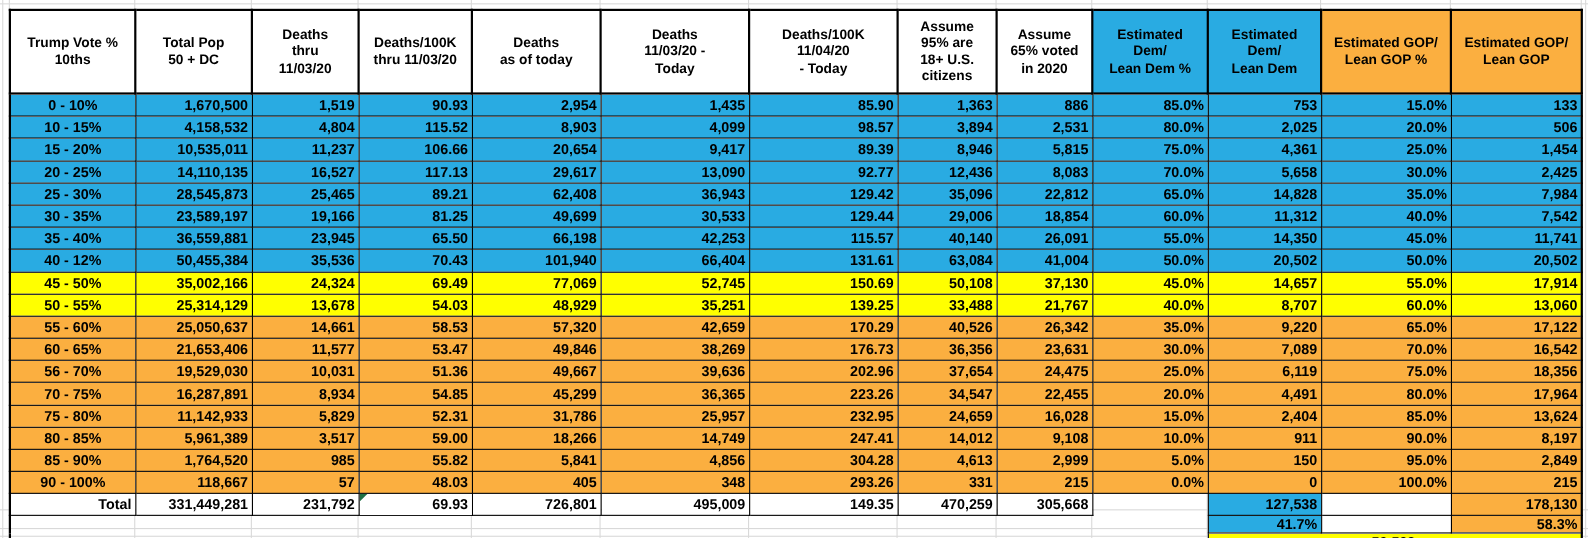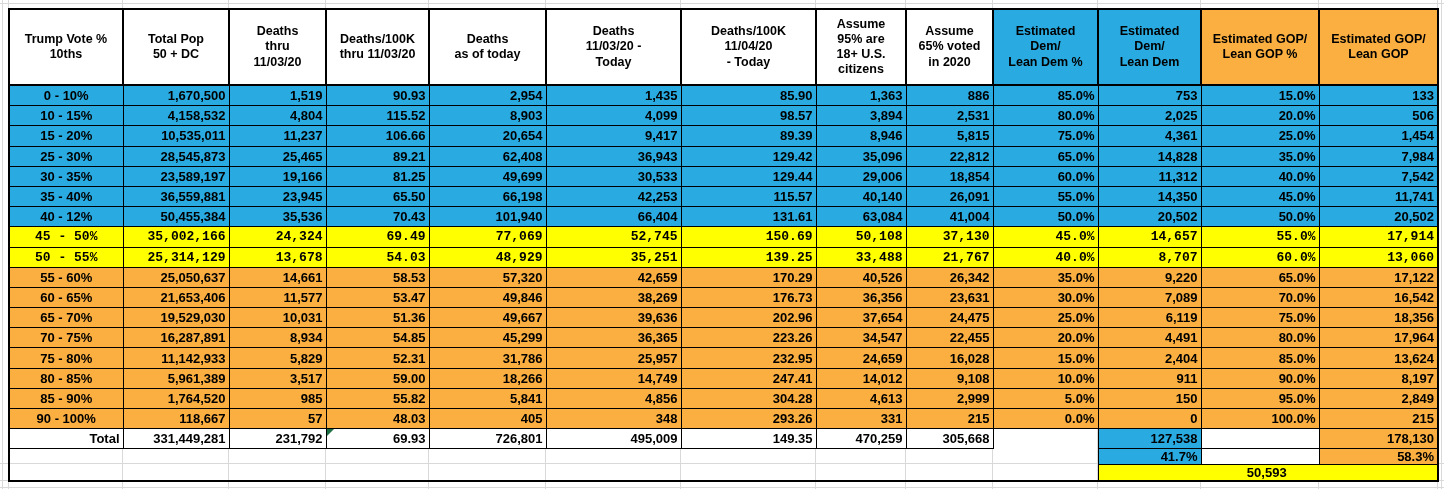"20 - 25%" tr.band-blue { html: none -> <tr> <td>20 - 25%</td> <td>14,110,135</td> <td>16,527</td> <td>117.13</td> <td>29,617</td> <td>13,090</td> <td>92.77</td> <td>12,436</td> <td>8,083</td> <td>70.0%</td> <td>5,658</td> <td>30.0%</td> <td>2,425</td> </tr> }
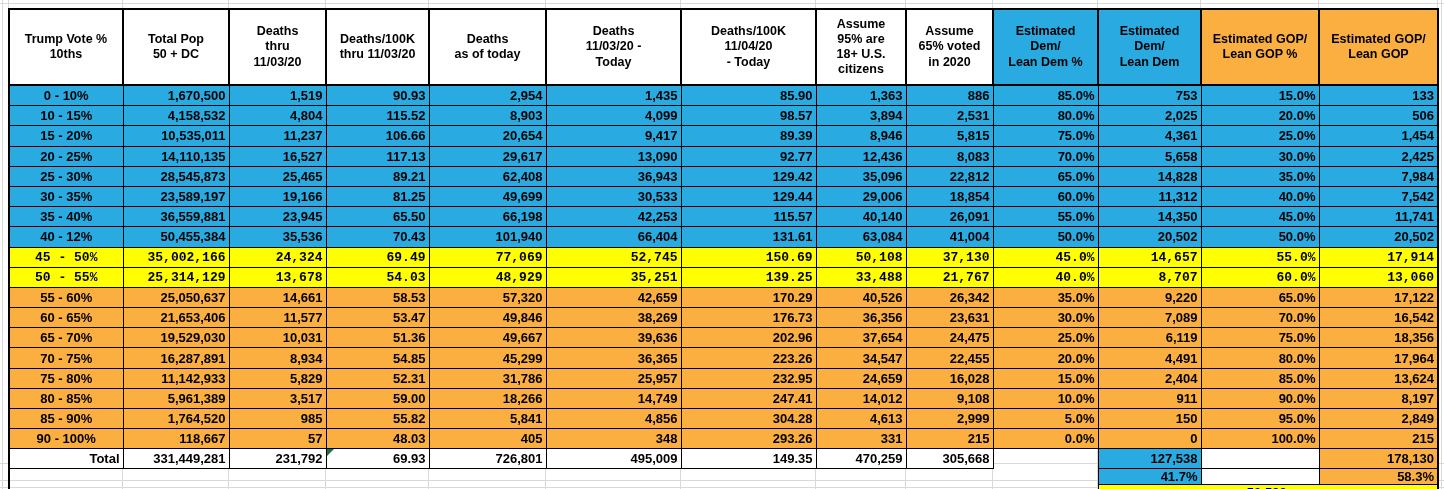"45 - 50%" tr.band-yellow td { font-family: Liberation Mono, monospace -> none }
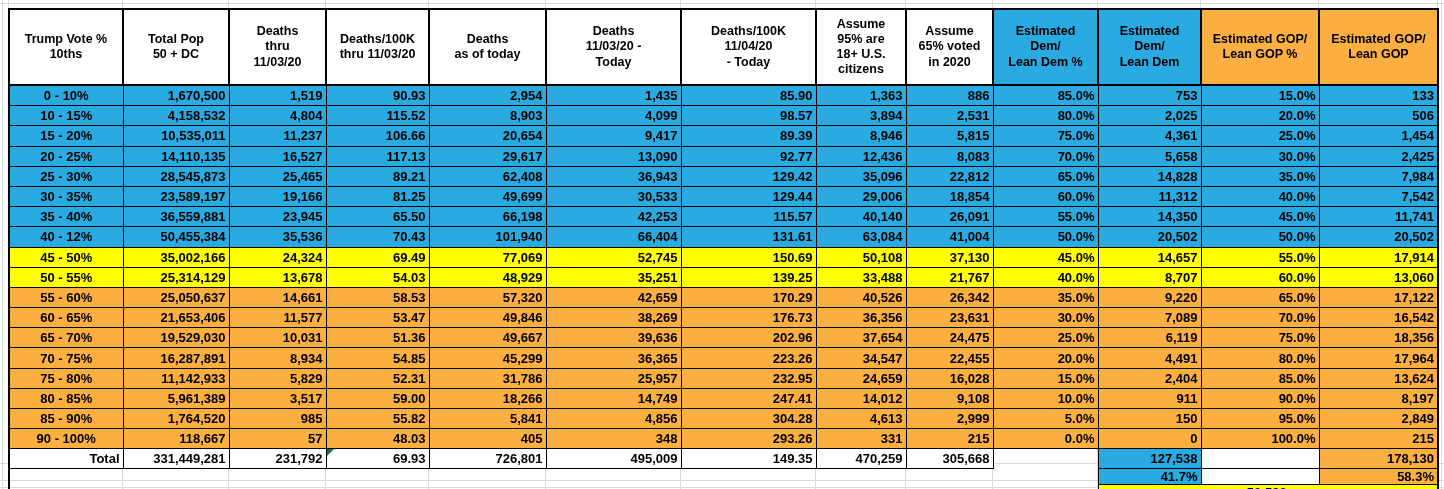"65 - 70%" td.label { text: 65 -> 56 }
